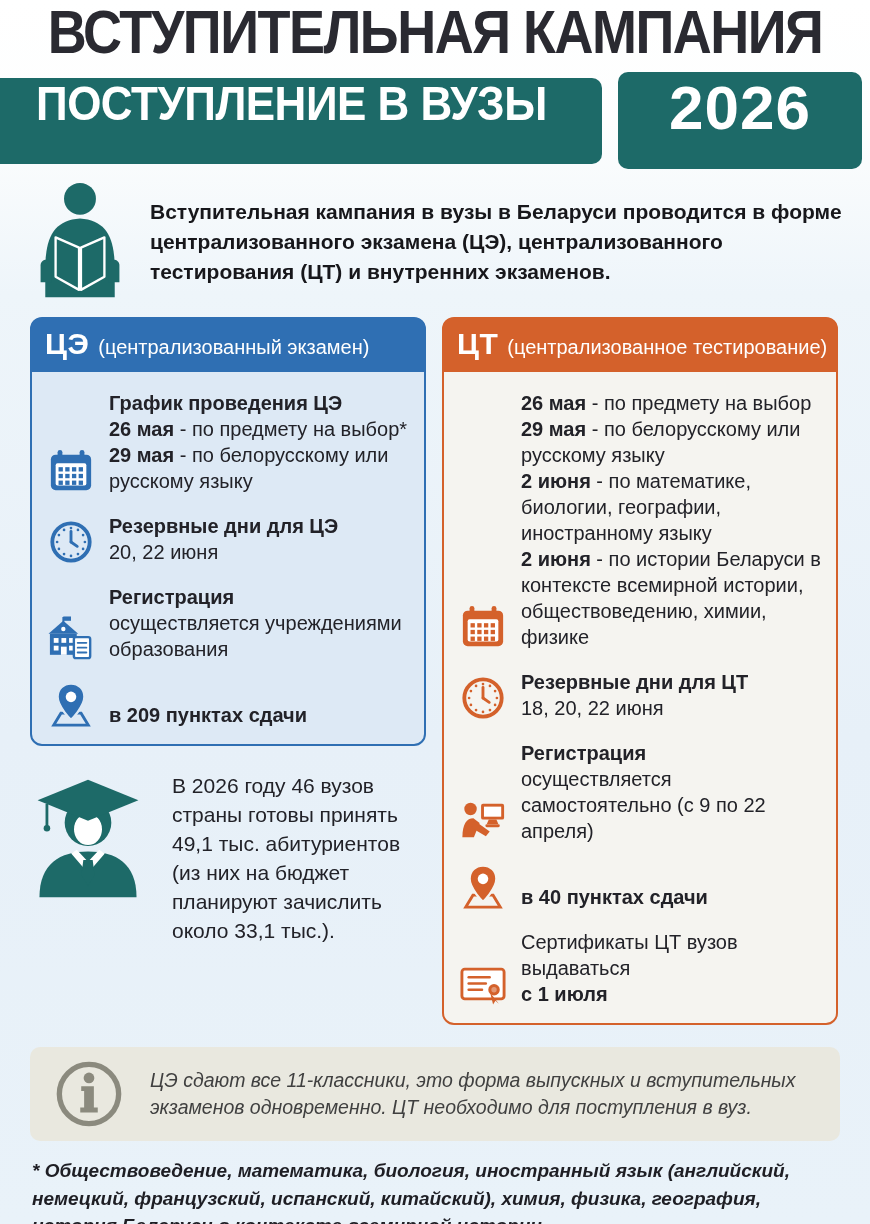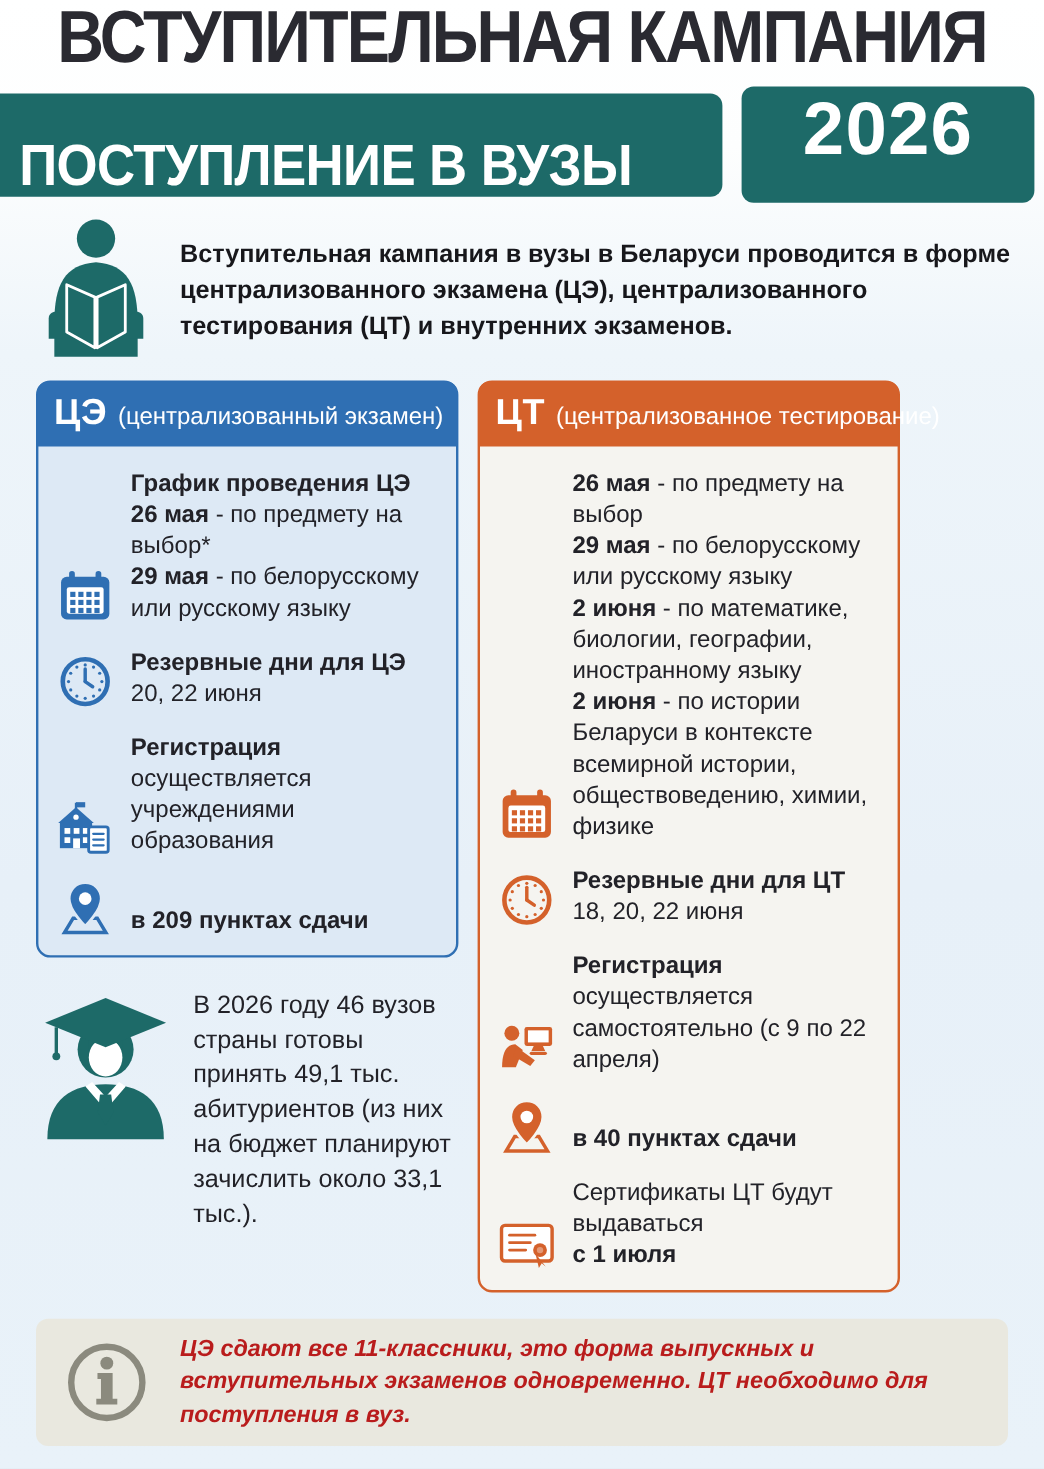"ПОСТУПЛЕНИЕ В ВУЗЫ" .banner { align-items: flex-end -> flex-start; padding-left: 16px -> 36px }
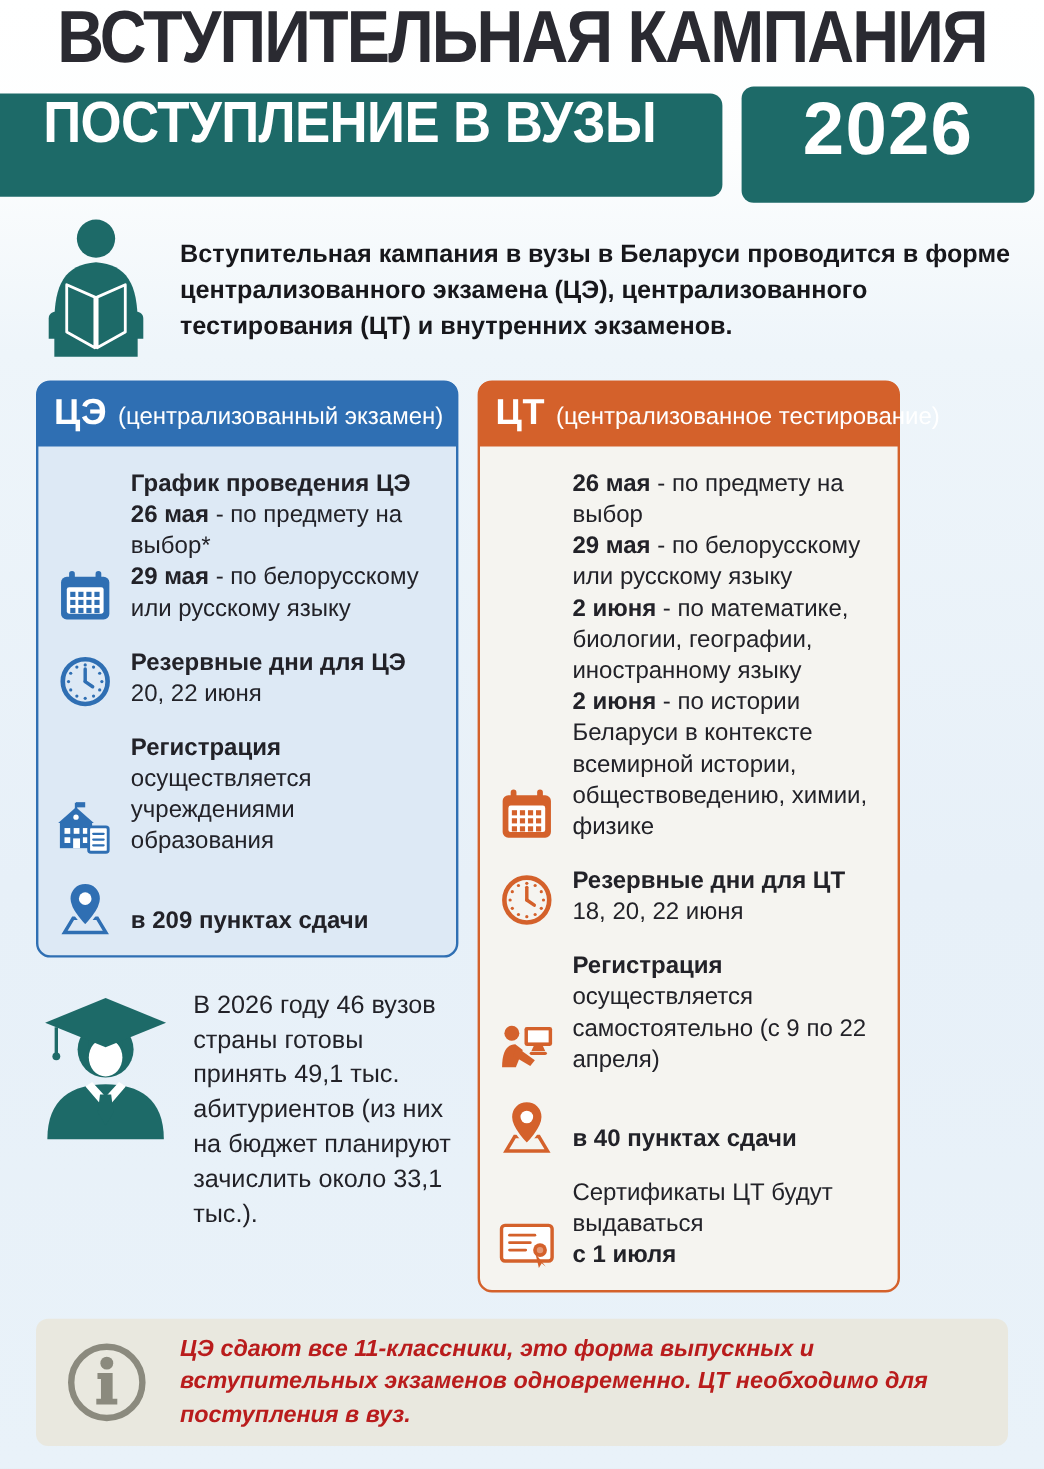"ЦЭ" .col { width: 352px -> 396px }
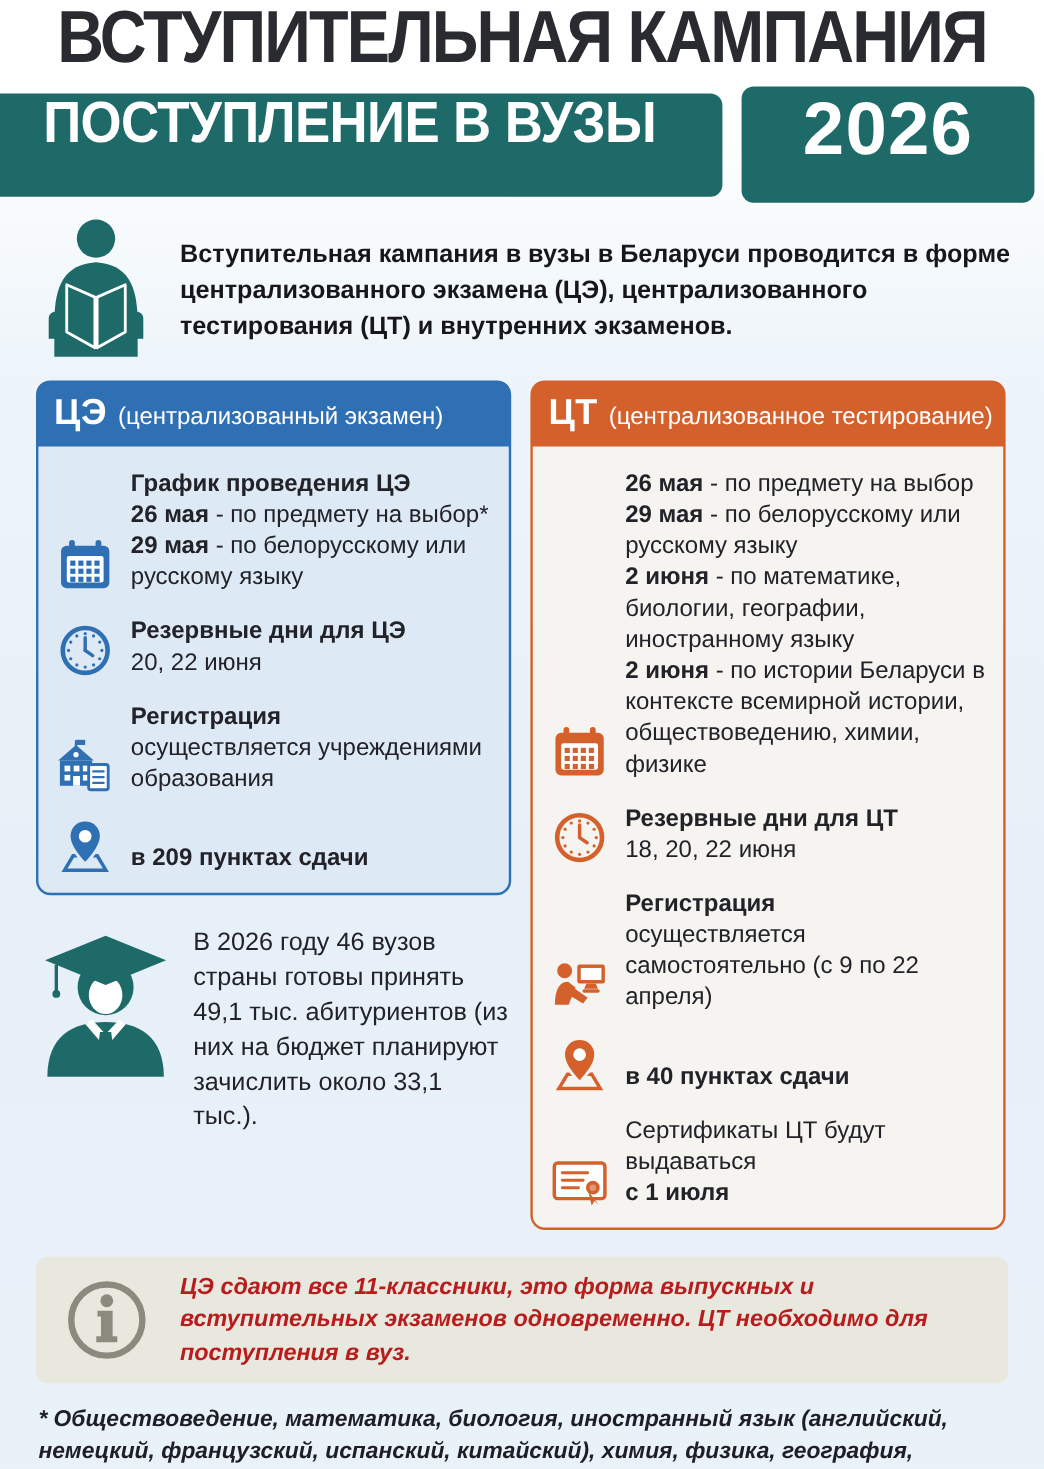"В 2026 году 46 вузов" .graduate { gap: 17px -> 28px }
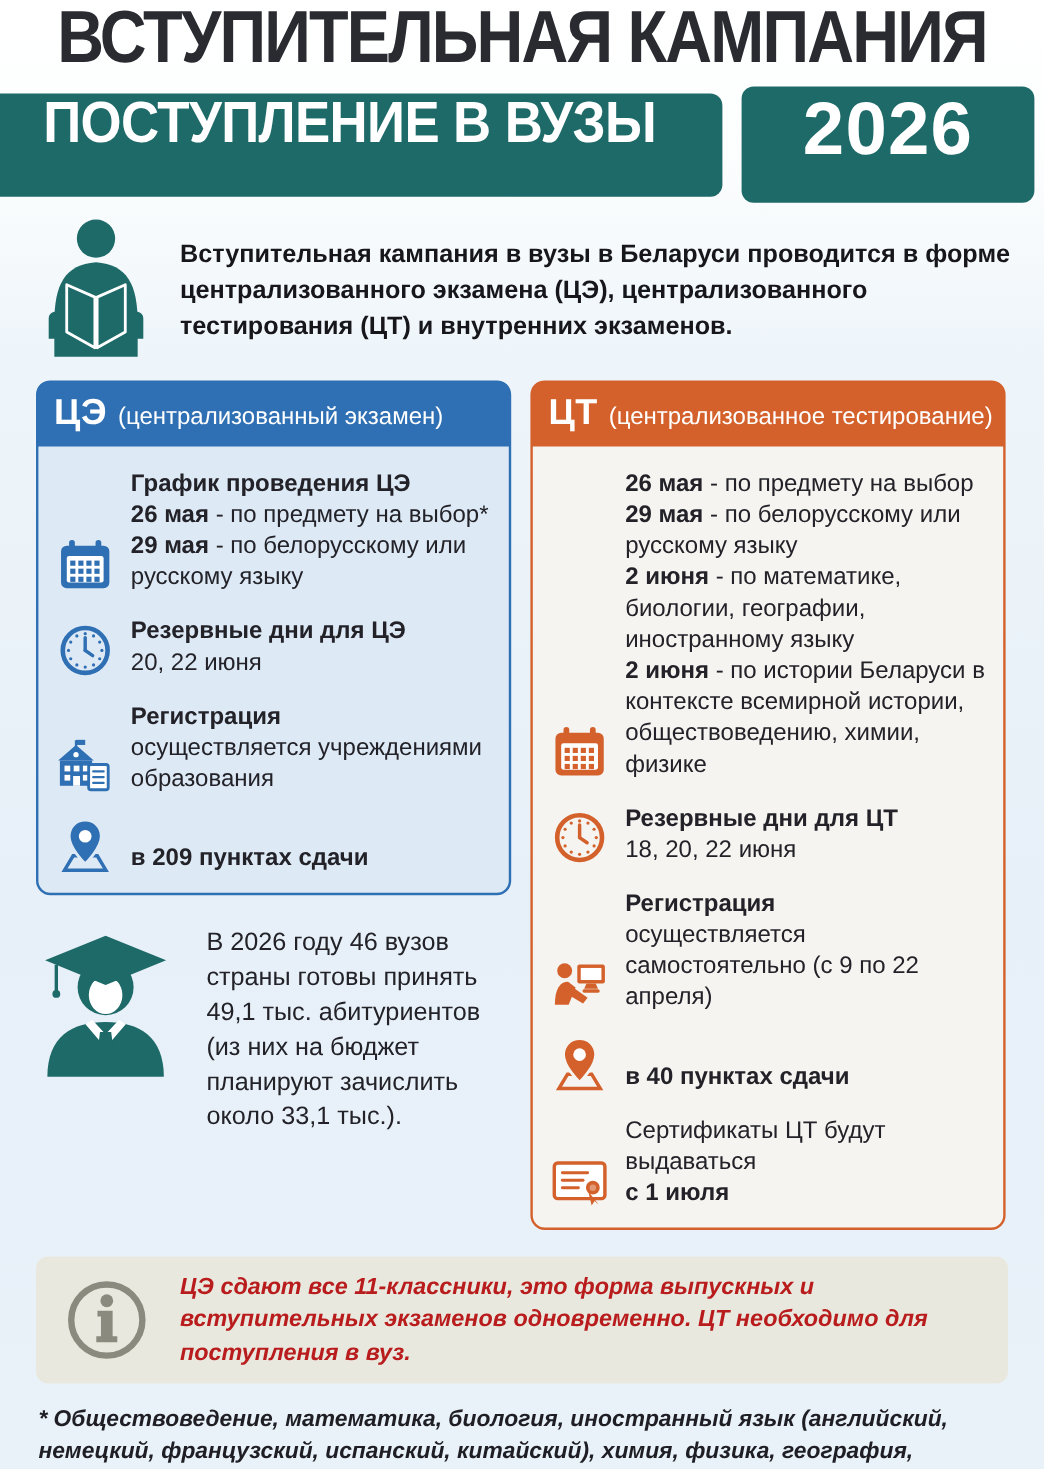"Сертификаты ЦТ будут выдаваться" span { text: будут -> вузов }
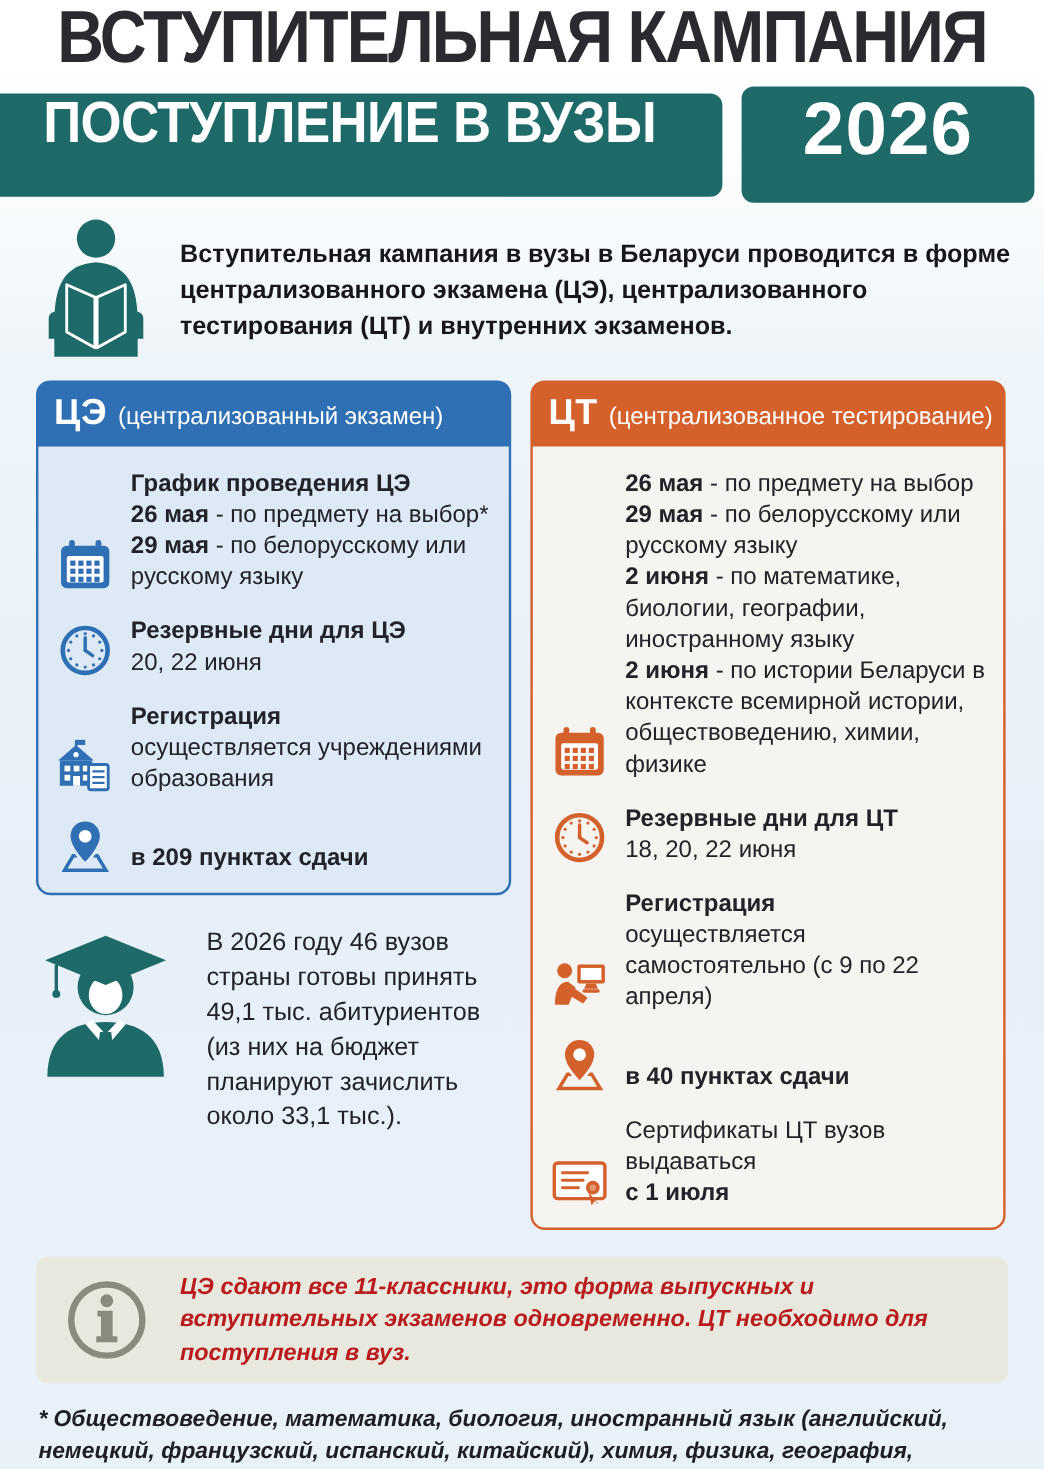"ЦЭ сдают все 11-классники, это" .note-text { color: #b91c1c -> #404040; font-weight: 700 -> 400 }
